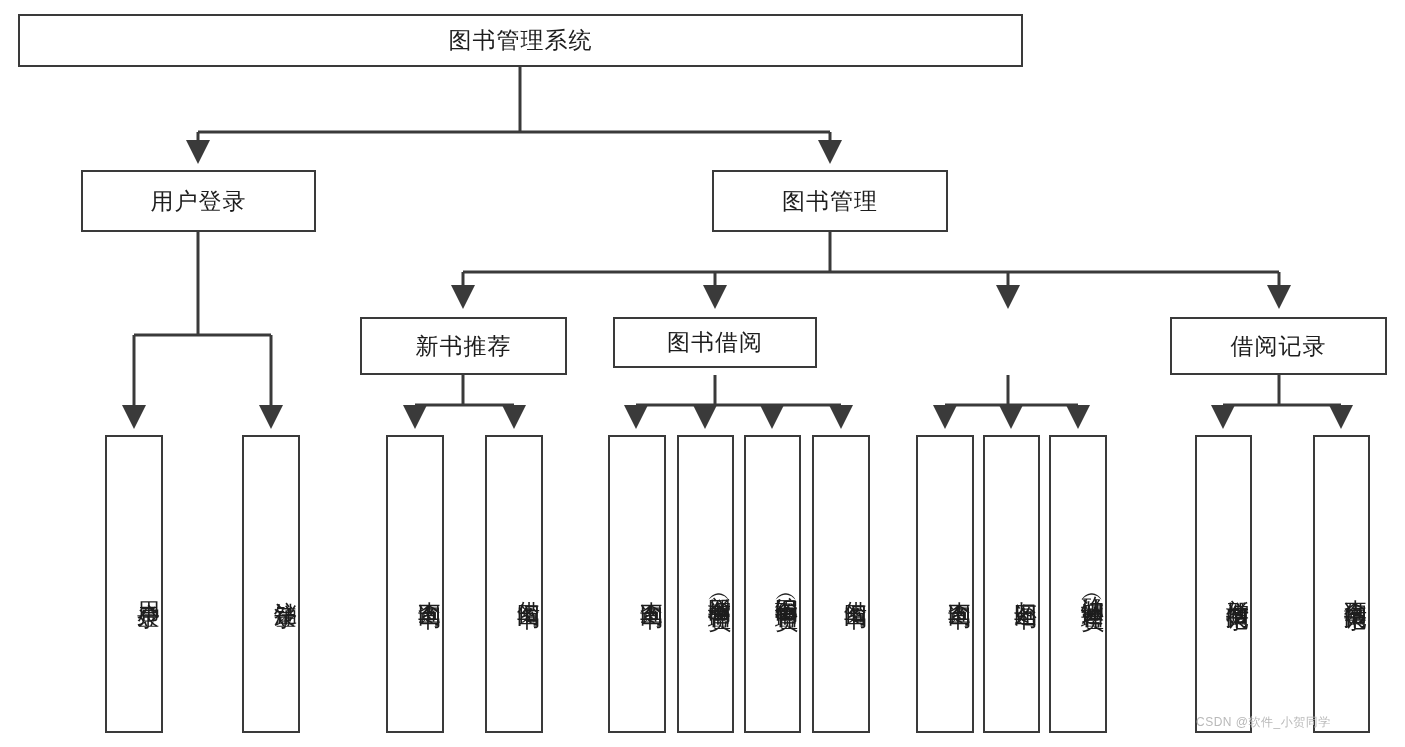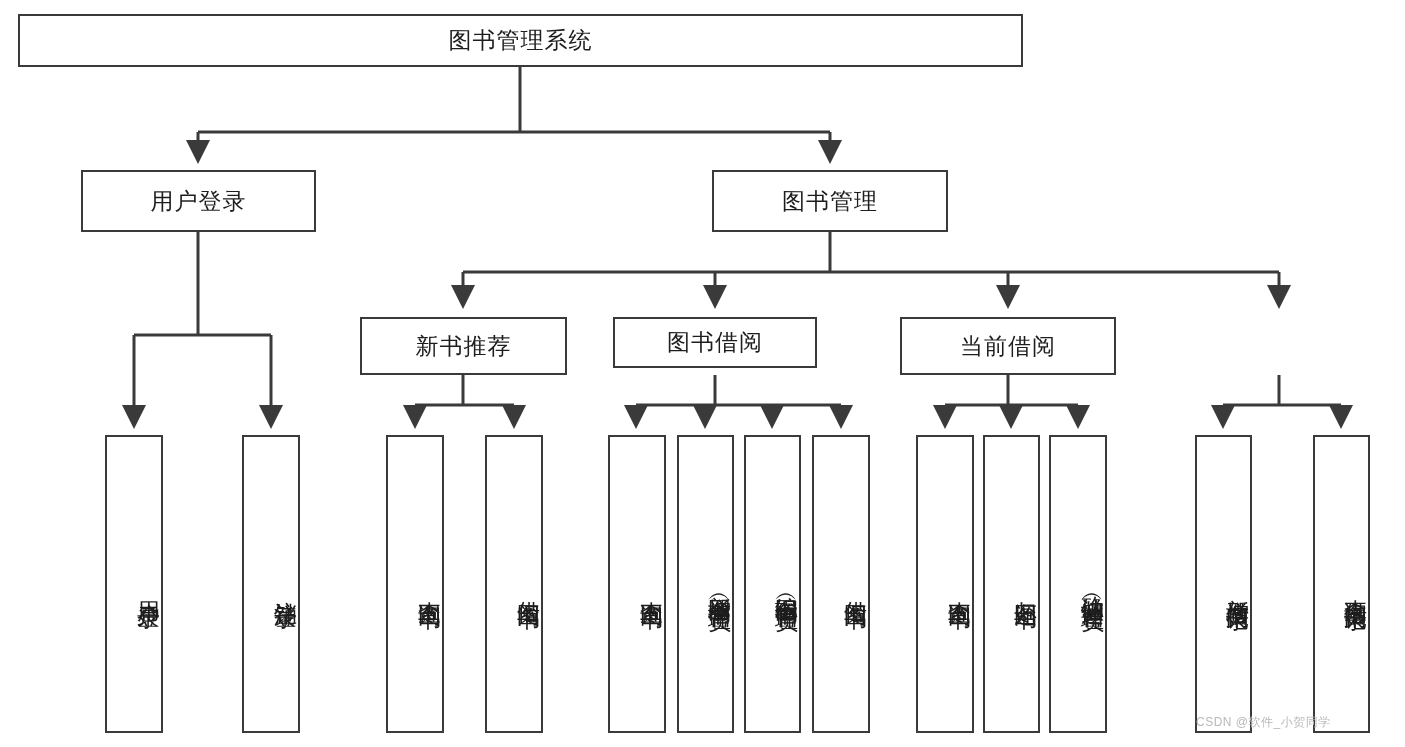"当前借阅" div.node { html: <div> <span>当前借阅</span> </div> -> none }
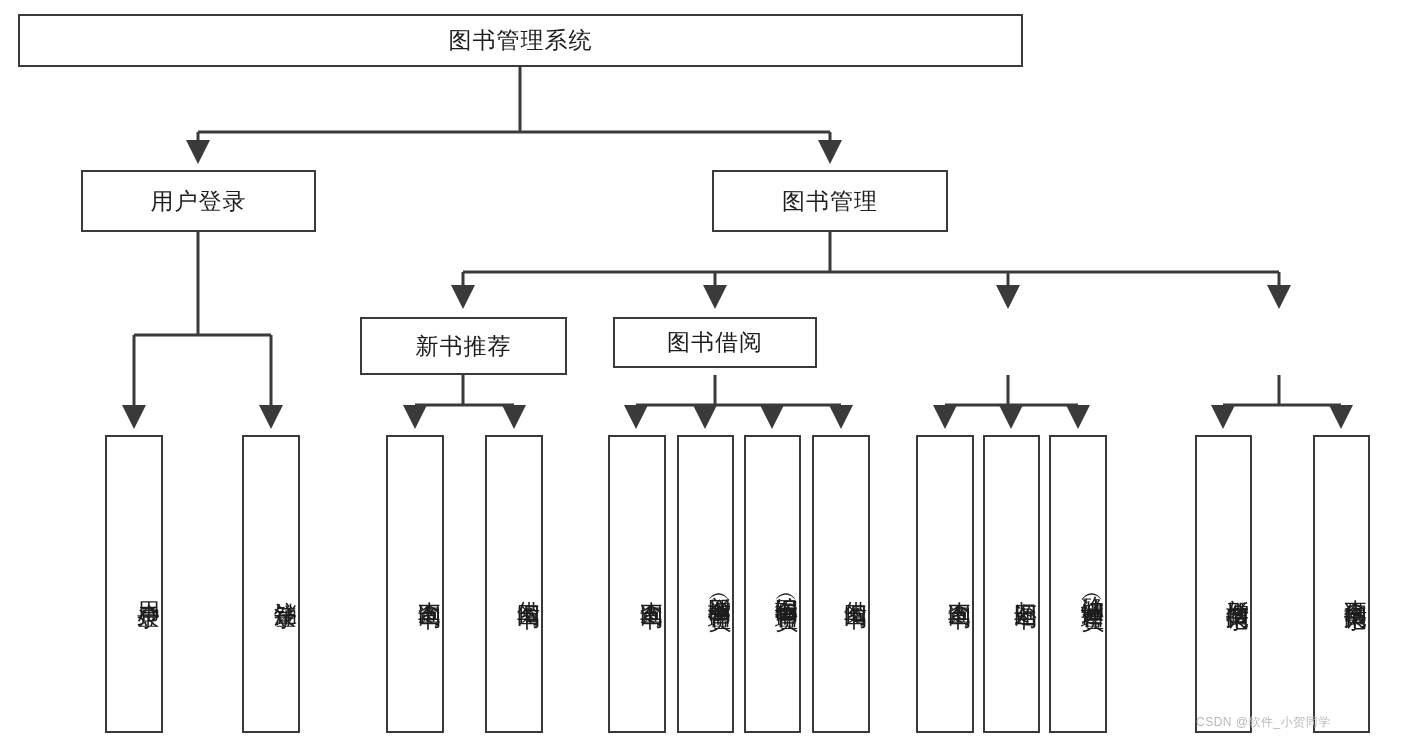"借阅记录" div.node { html: none -> <div> <span>借阅记录</span> </div> }
